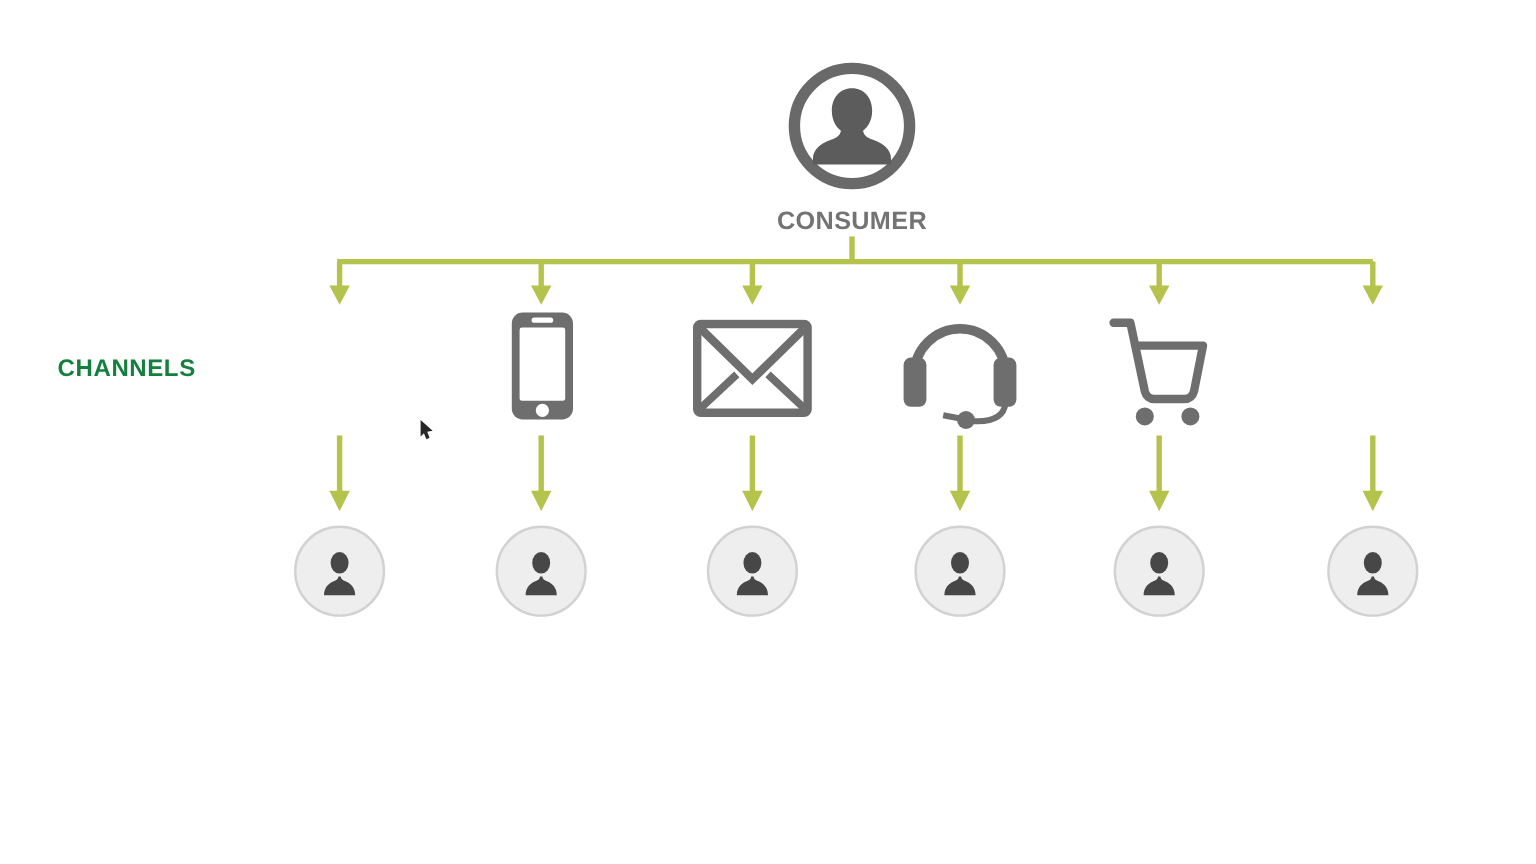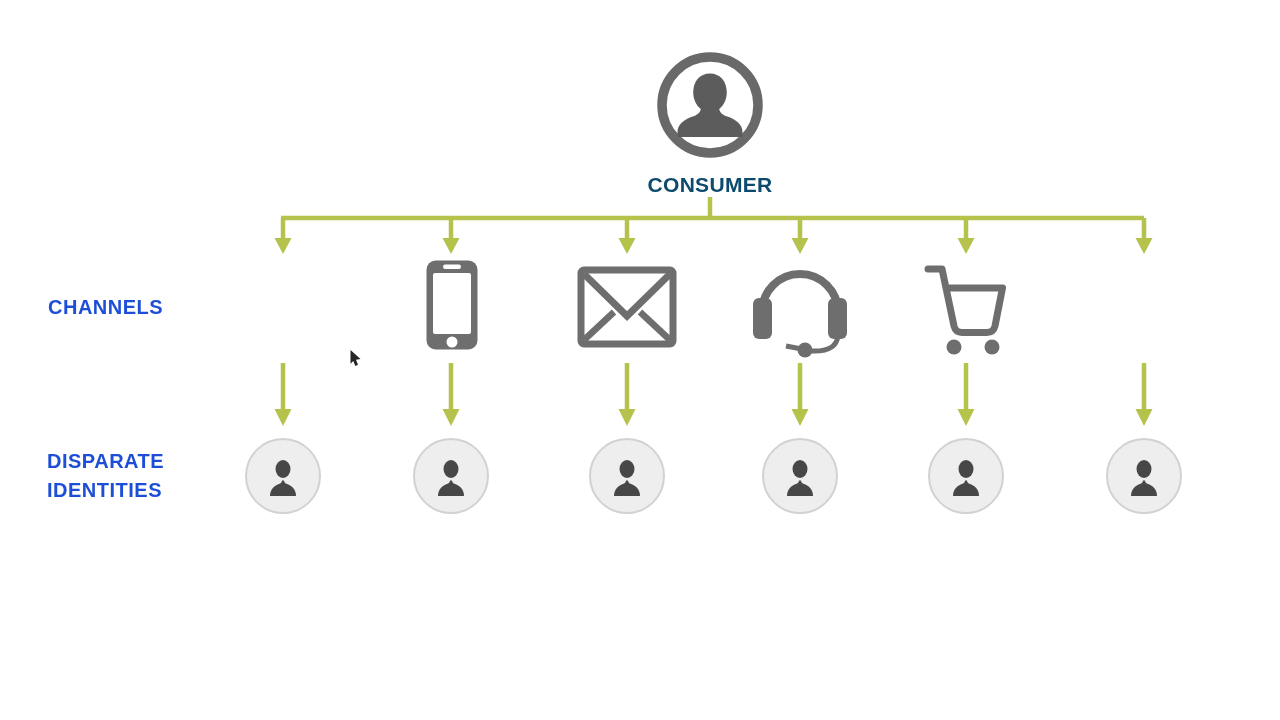"CONSUMER" .consumer-label { color: #0c4a6e -> #737373 }
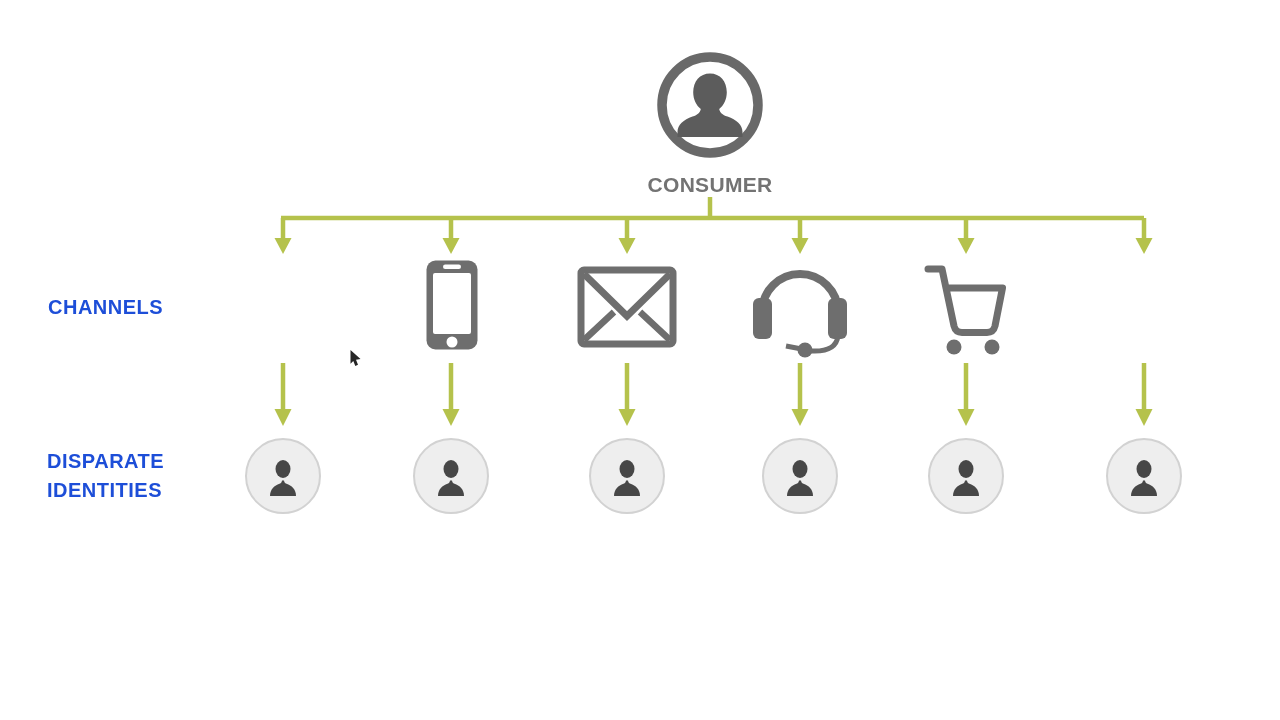"CHANNELS" .label { color: #1d4ed8 -> #15803d }
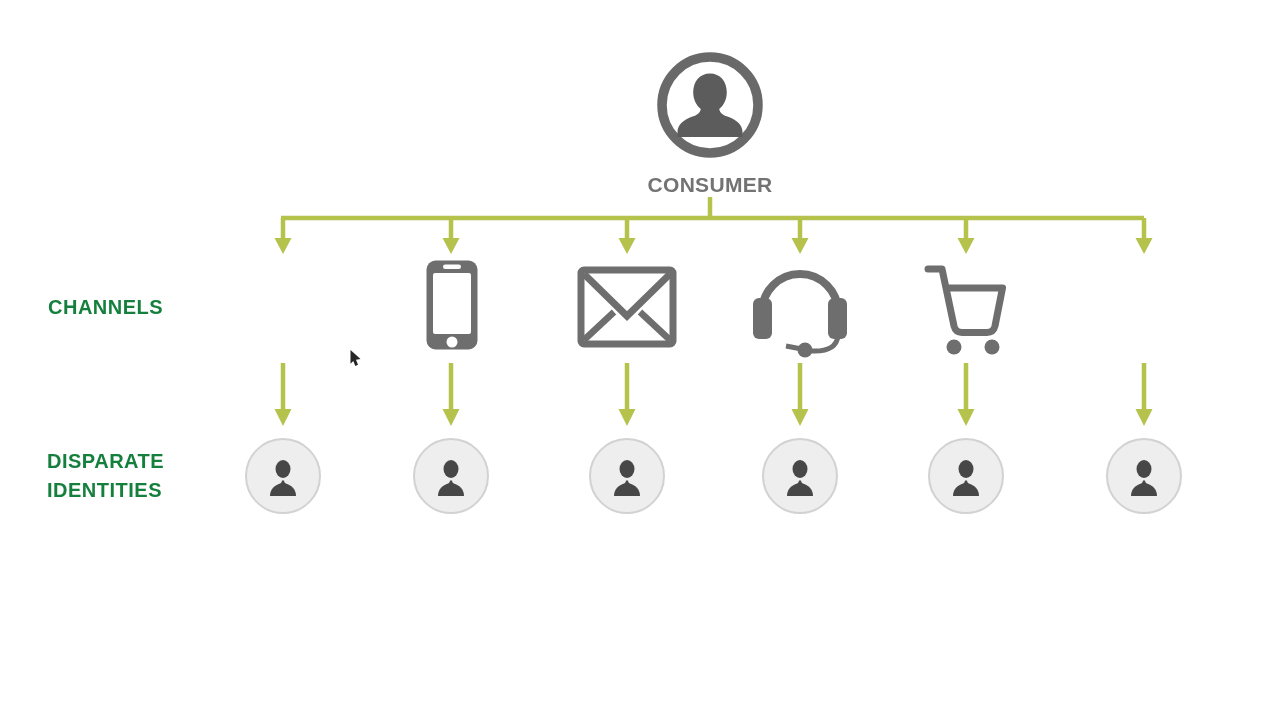"DISPARATE" div.abs { html: <div>DISPARATE IDENTITIES</div> -> none }
